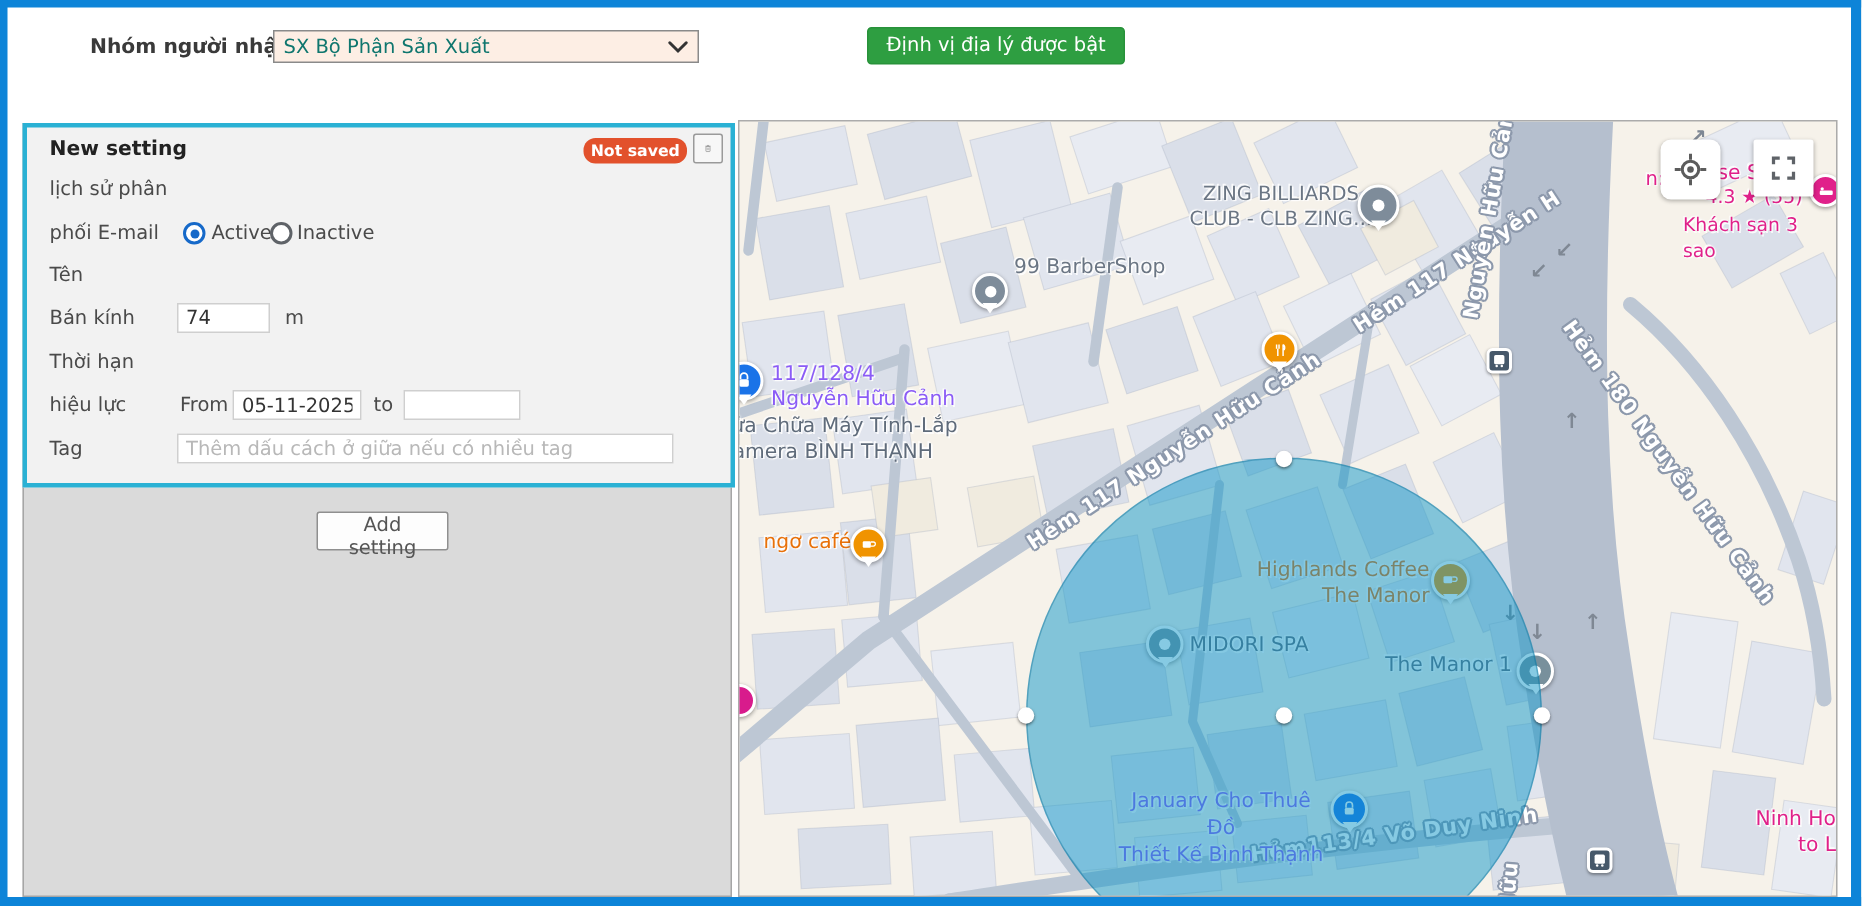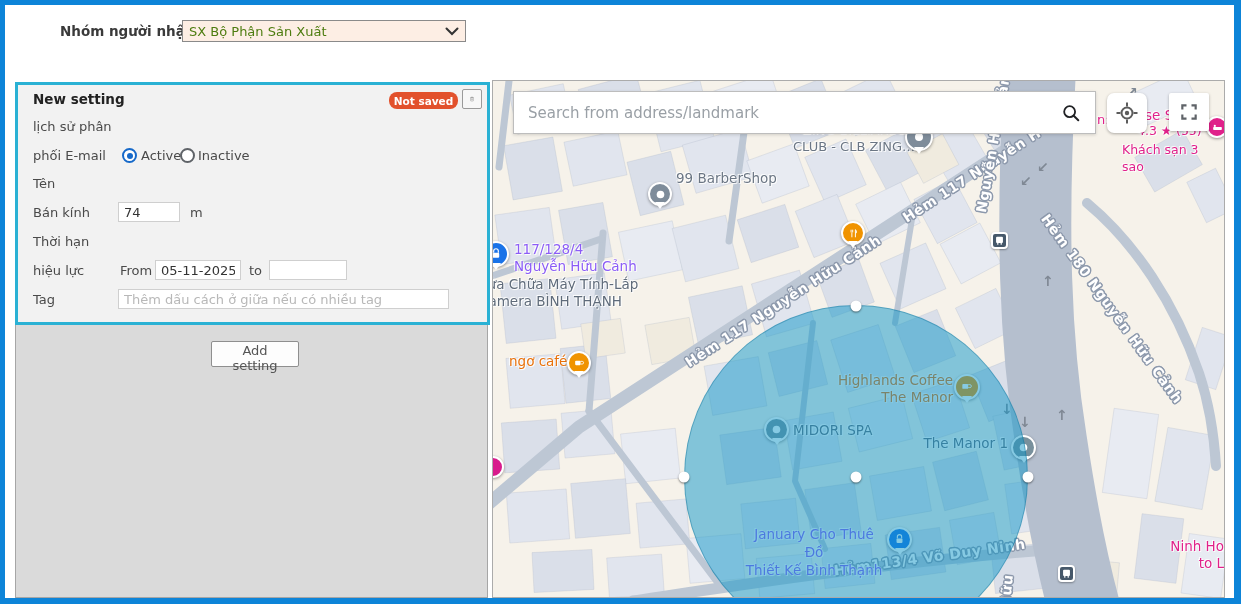"SX Bộ Phận Sản Xuất" .select .val { color: #4d7c0f -> #0f766e }
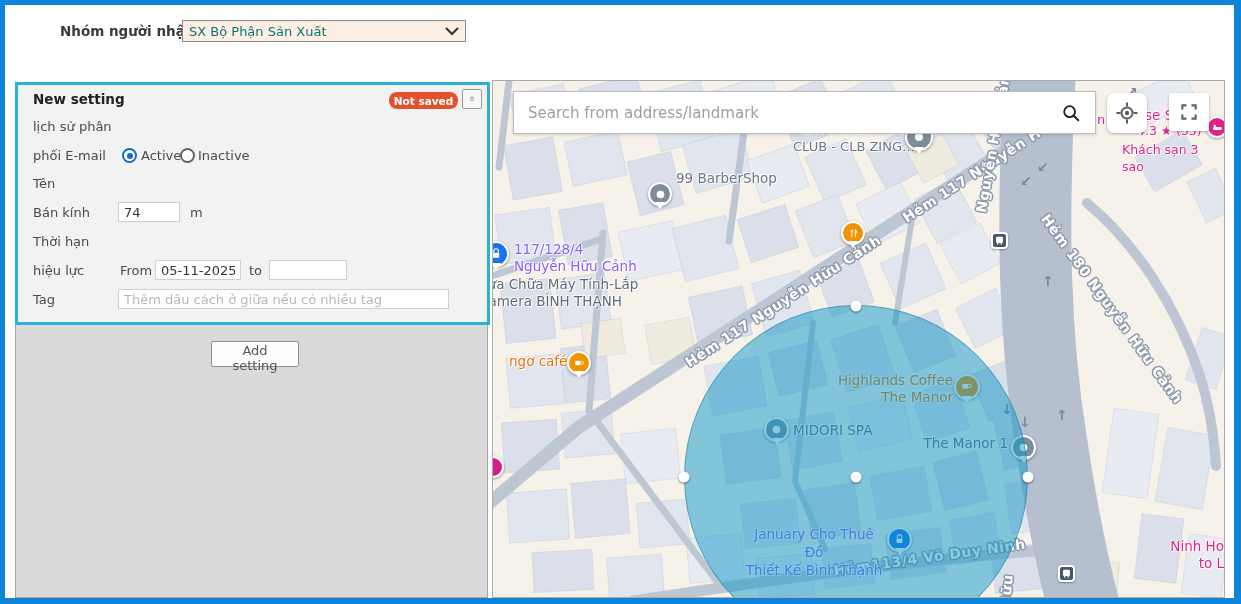"Định vị địa lý được" button.geo-btn { html: none -> <button>Định vị địa lý được bật</button> }
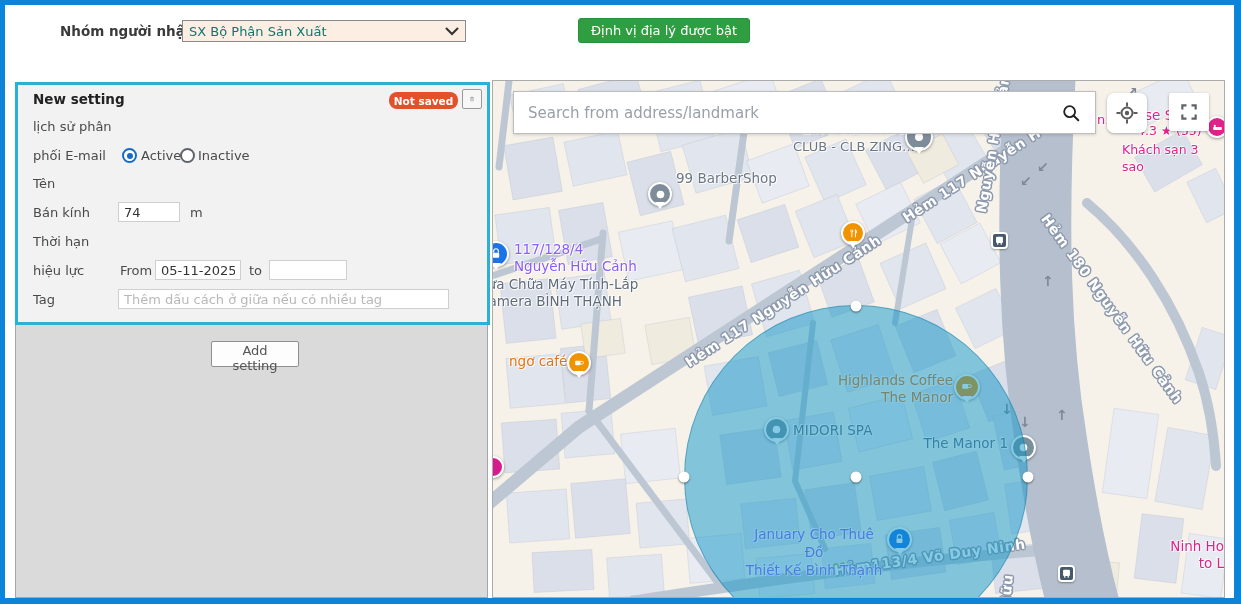"Search from address/landmark" div.searchbox { html: <div> <input> <svg> <circle></circle> <path></path> </svg> </div> -> none }
